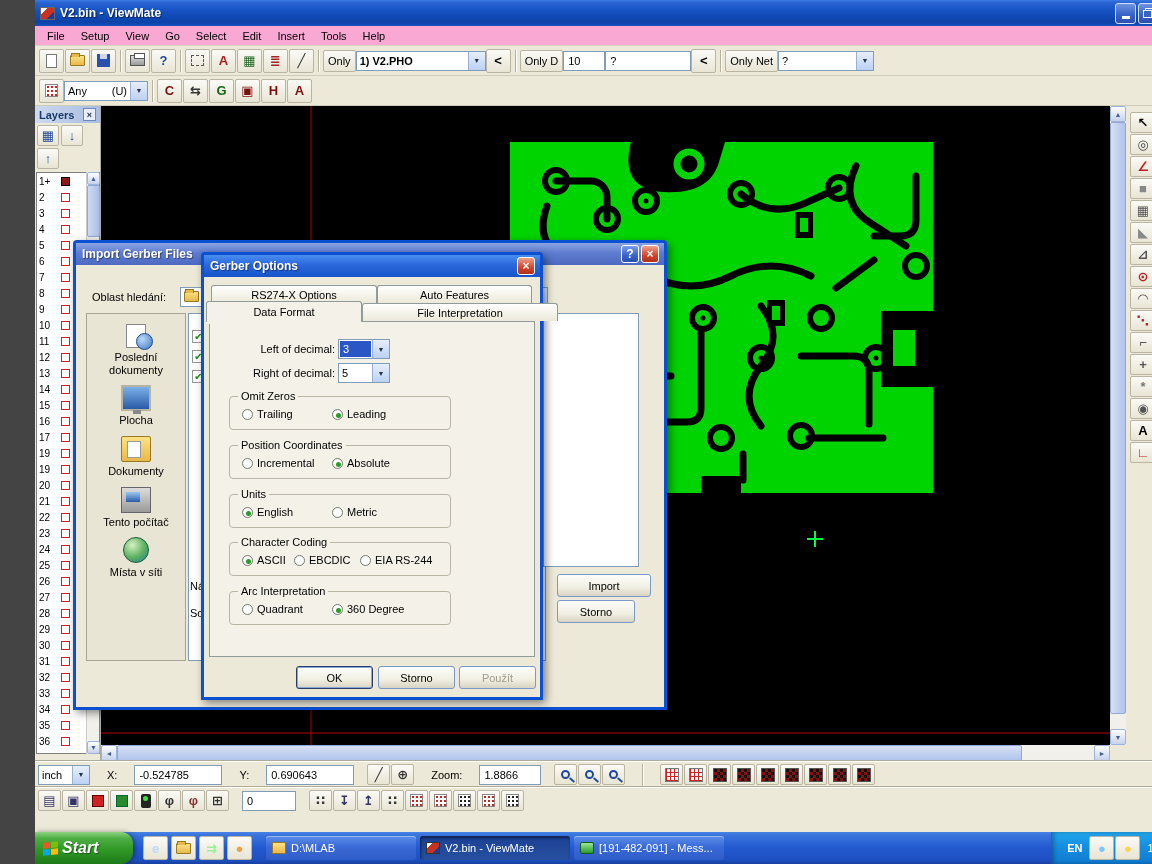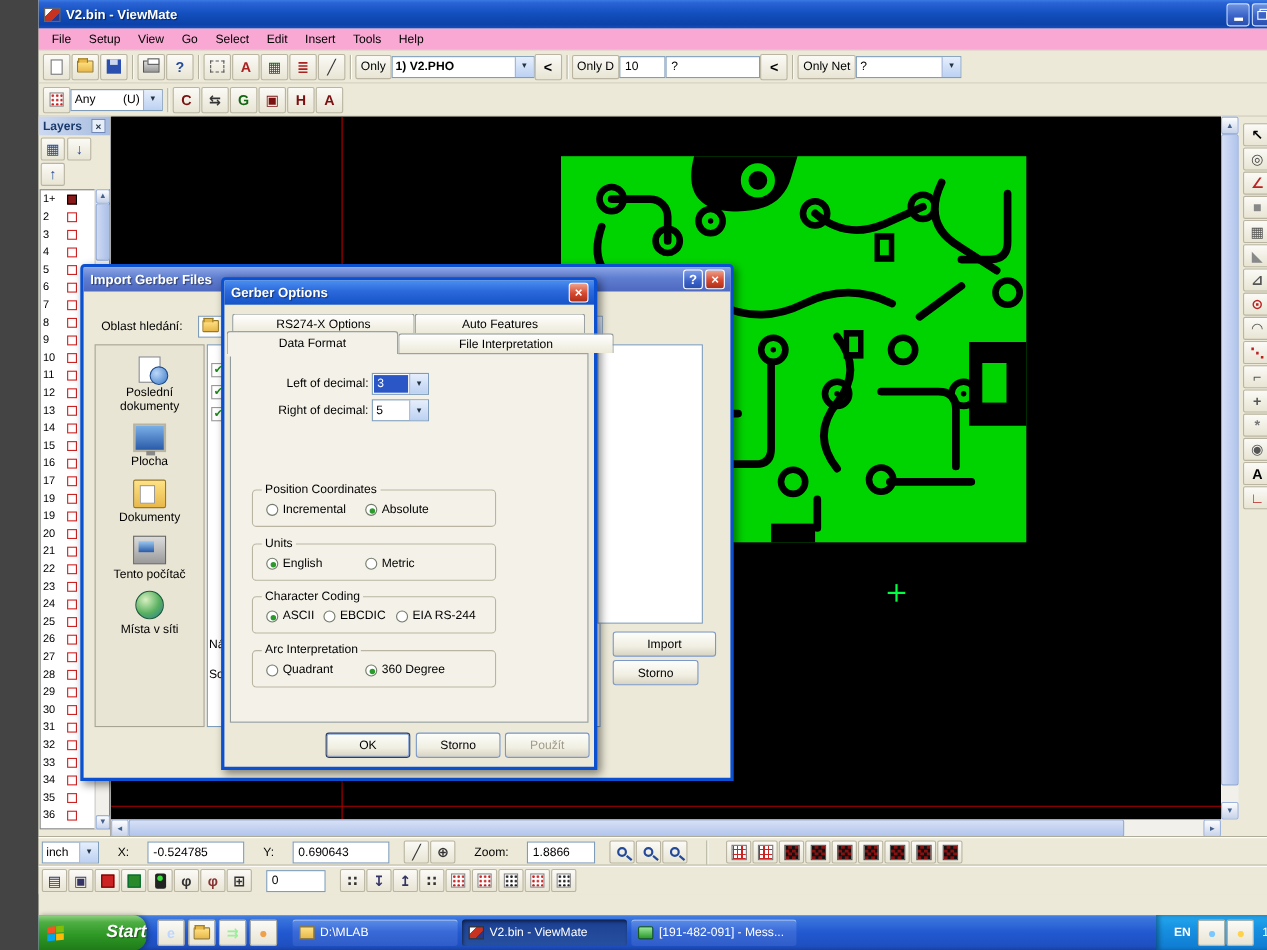"Omit Zeros" div.grp { html: none -> <div> <span>Omit Zeros</span> <span> <span></span> <span>Trailing</span> </span> <span> <span></span> <span>Leading</span> </span> </div> }
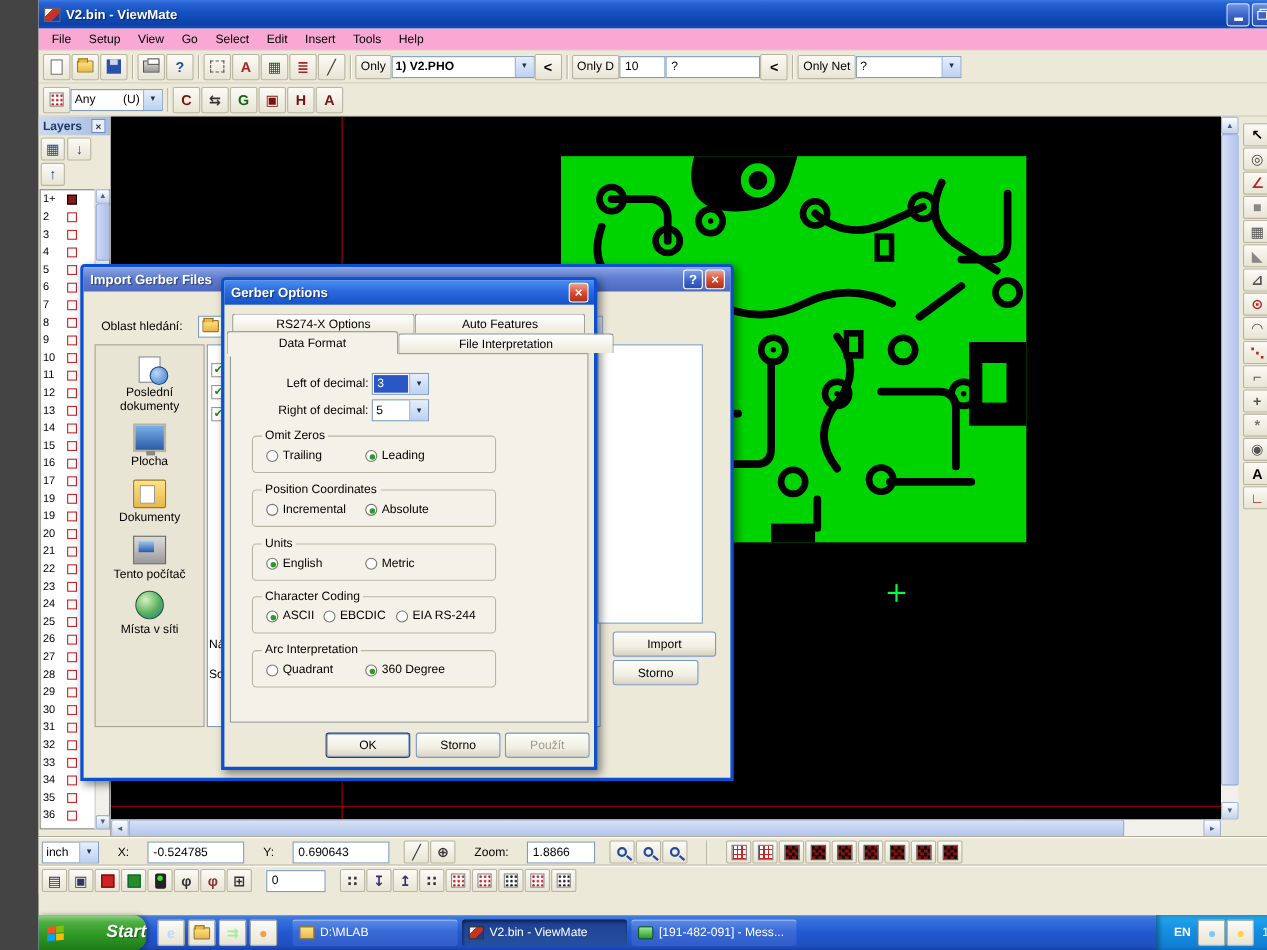"Start" .startbtn { gap: 19px -> 4px; justify-content: space-between -> none }
